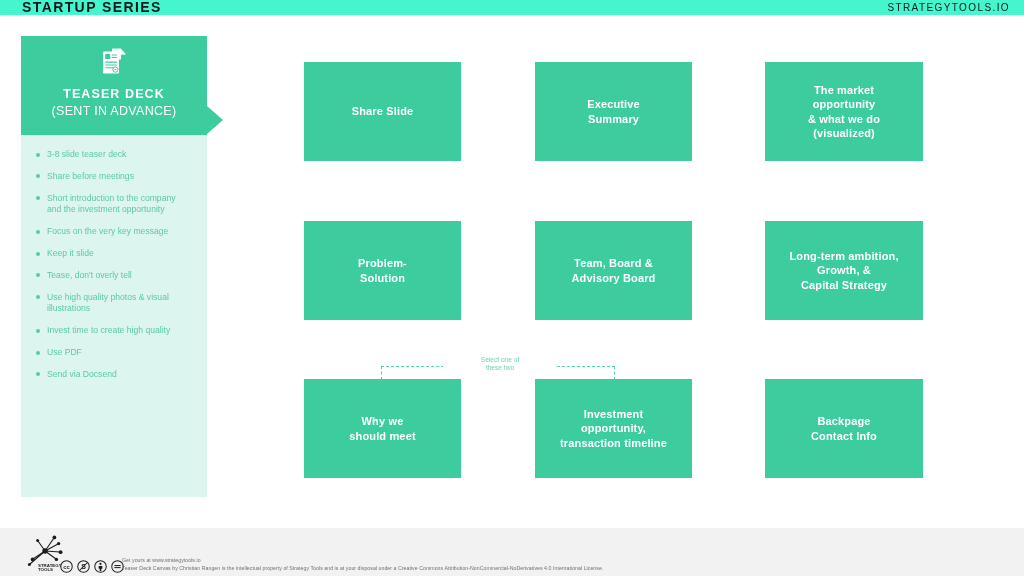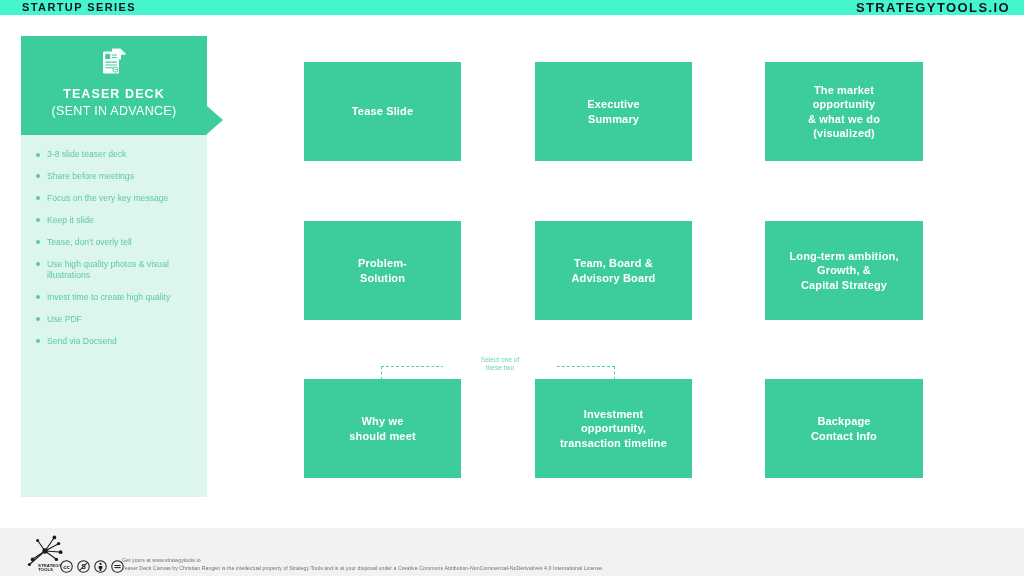"STARTUP SERIES" #topbar .tb-left { font-size: 11px -> 14px }
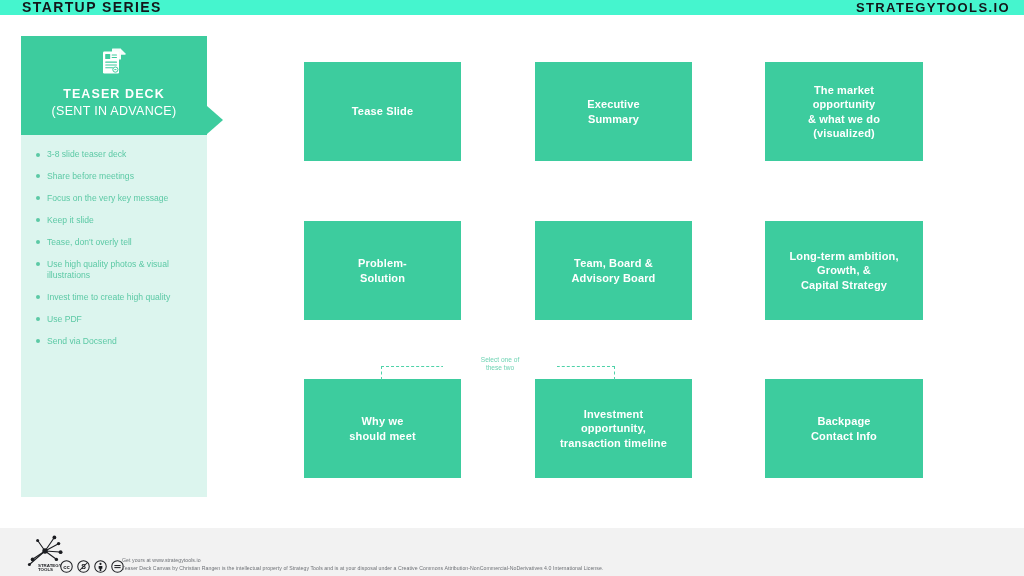"STRATEGYTOOLS.IO" #topbar .tb-right { font-size: 13px -> 10px; font-weight: bold -> normal }
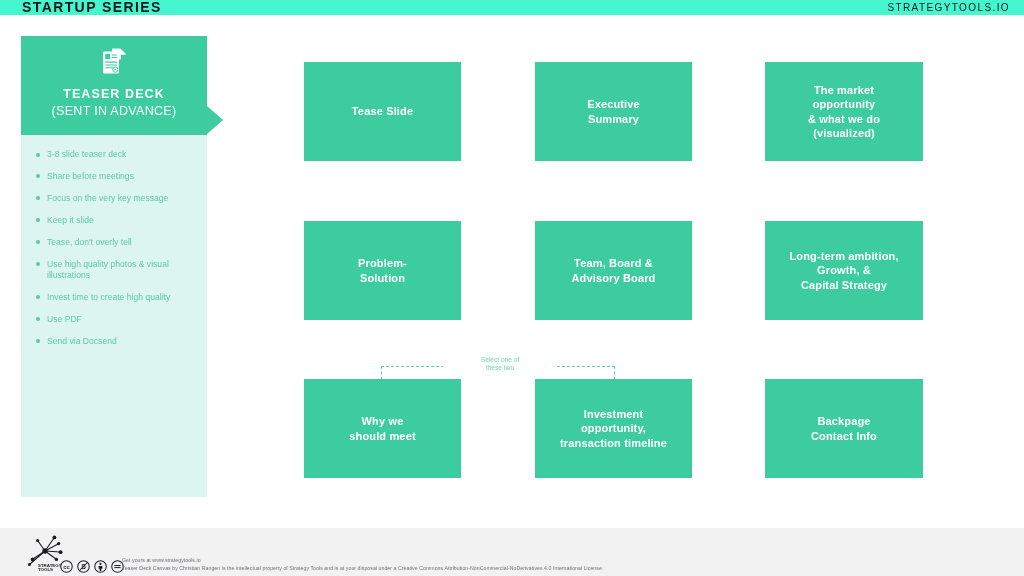"Tease Slide" div.card { text: Tease -> Share }
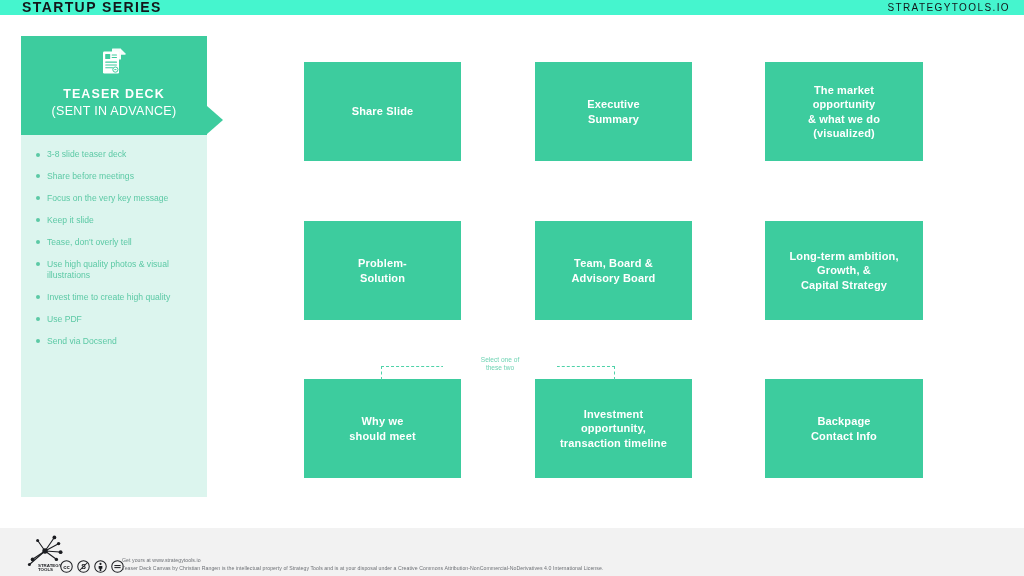"Short introduction to the company" div.bullet { html: none -> <div><span></span><span>Short introduction to the company and the investment opportunity</span></div> }
